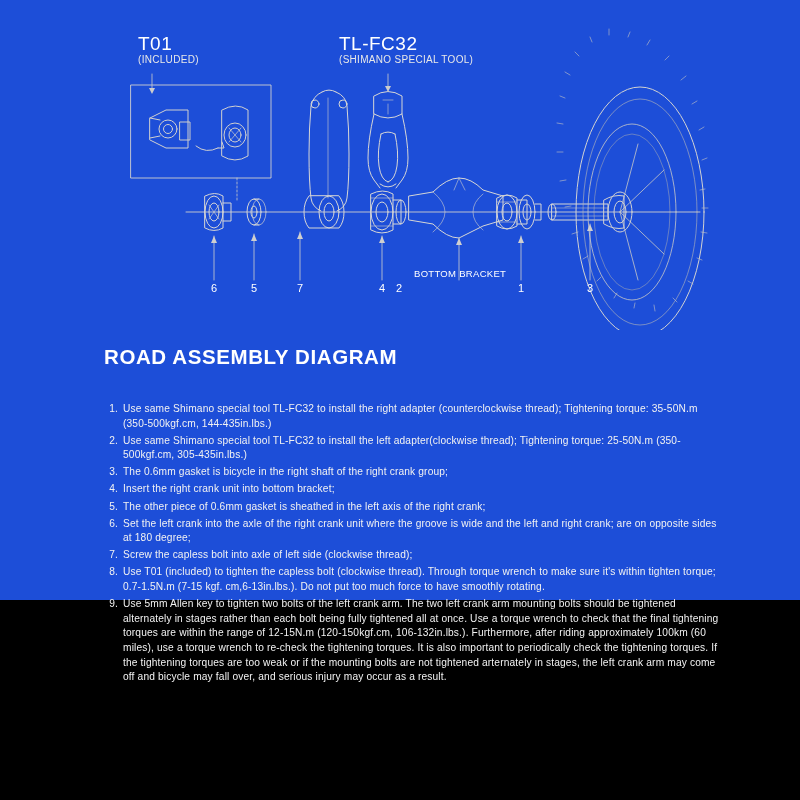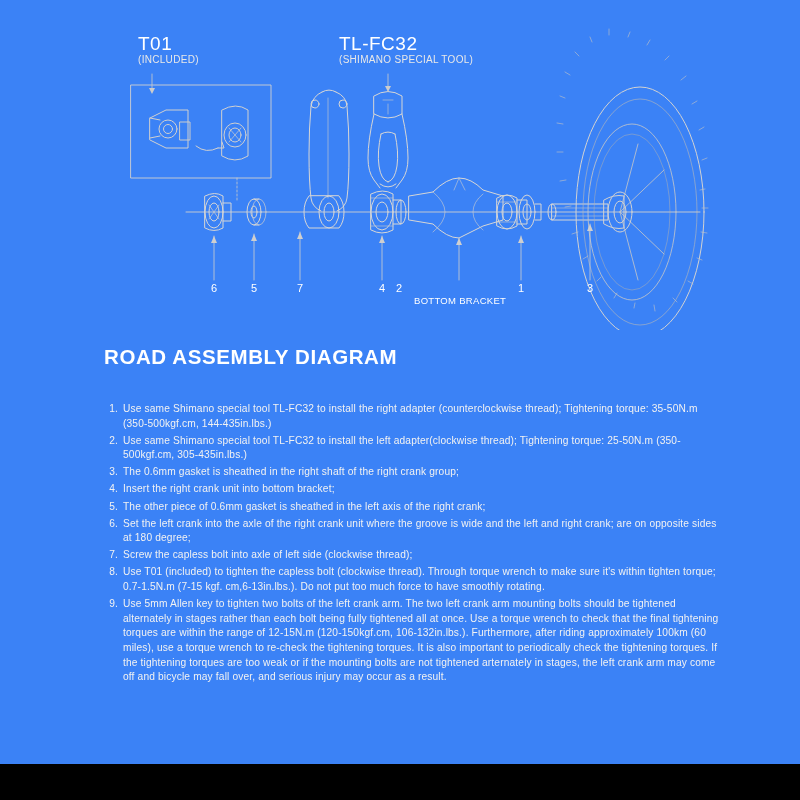"T01" #page { background: #3b82f6 -> #1d4ed8; height: 764px -> 600px }
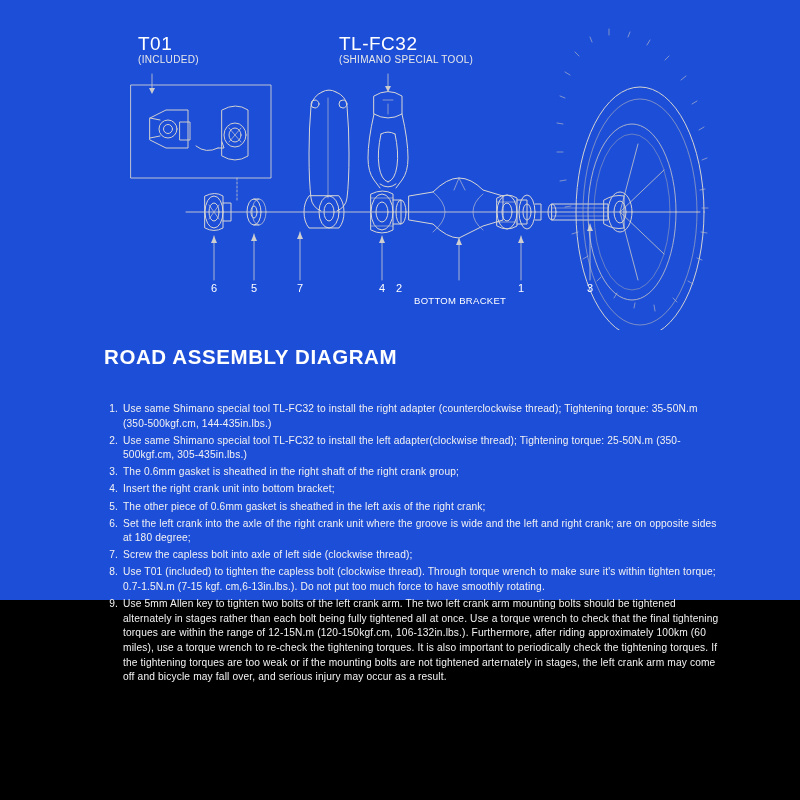"BOTTOM BRACKET" div.bb-label { top: 295px -> 268px }
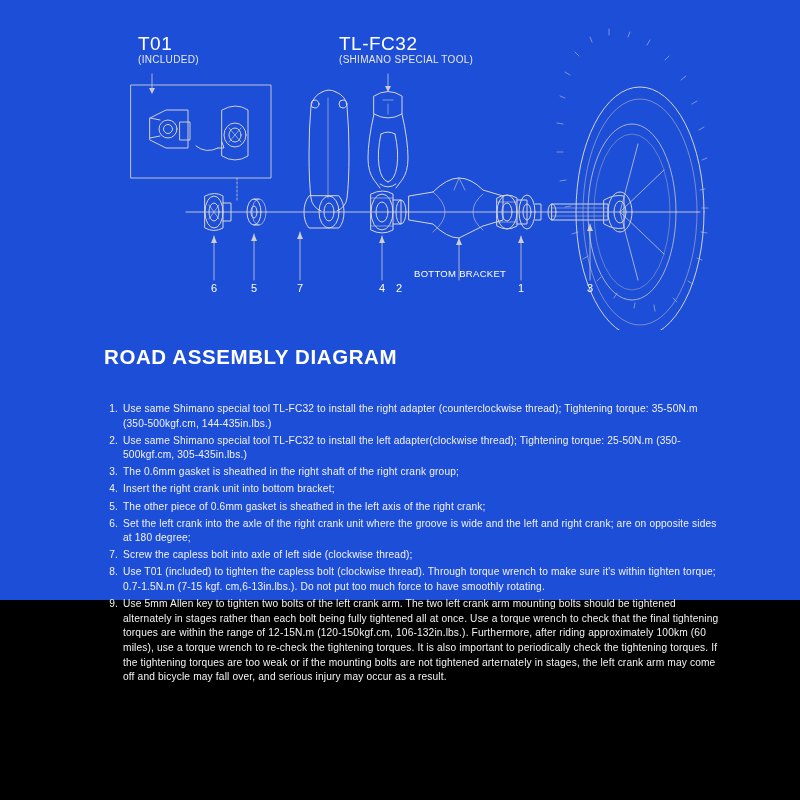"The 0.6mm gasket is sheathed" span.step-text { text: sheathed -> bicycle }
